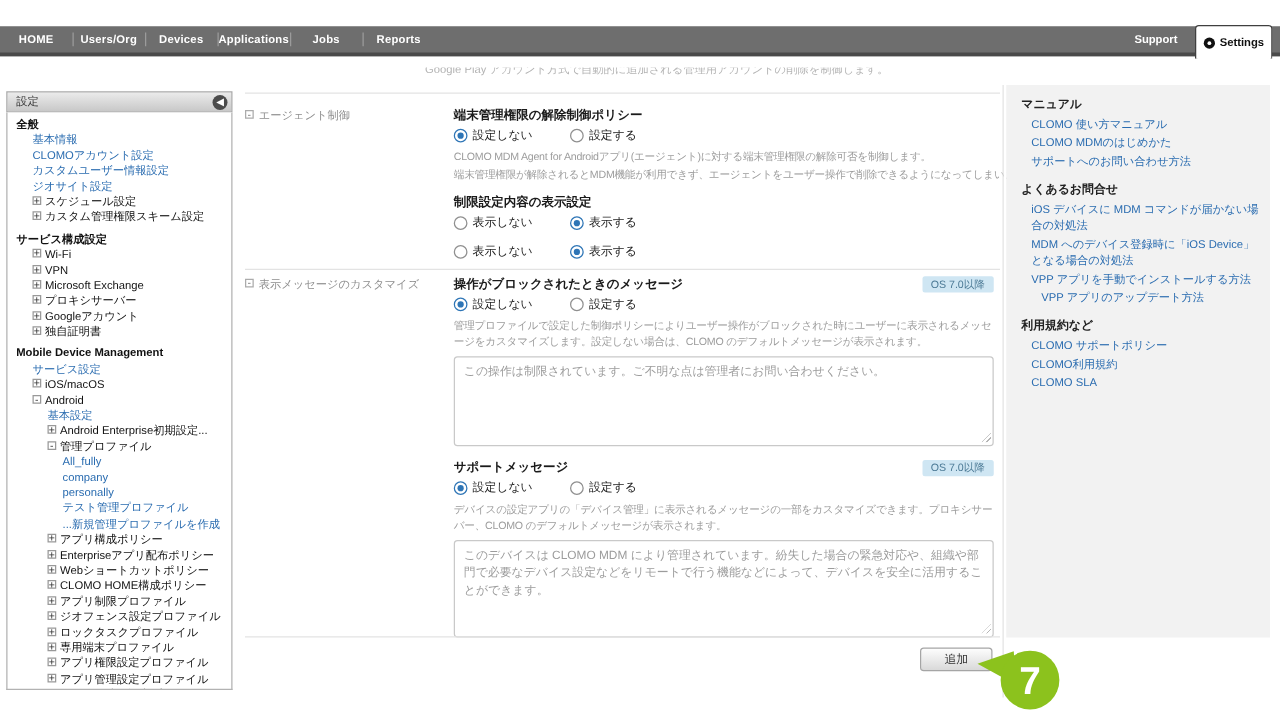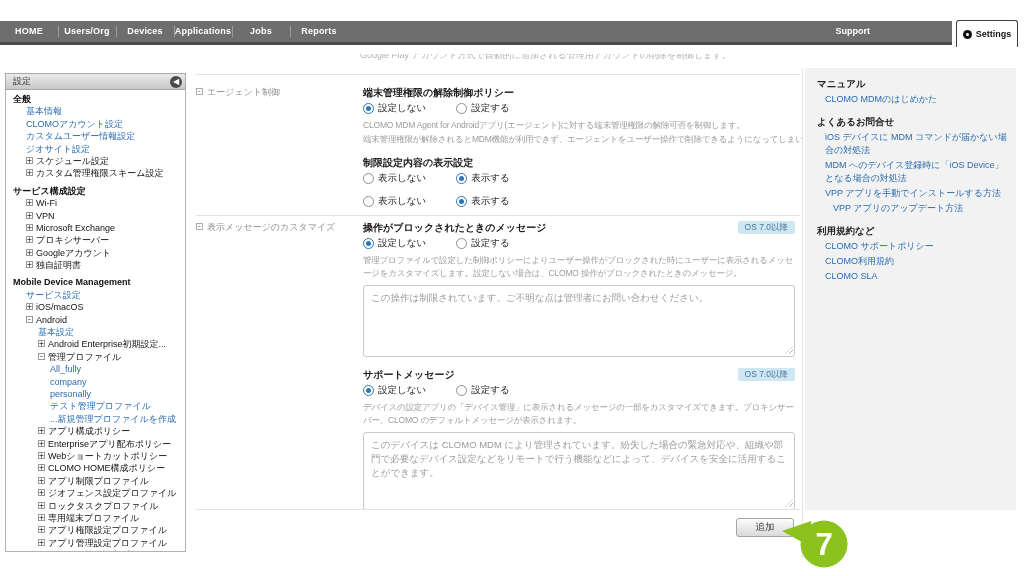"HOME" .topnav { width: 952px -> 1024px }
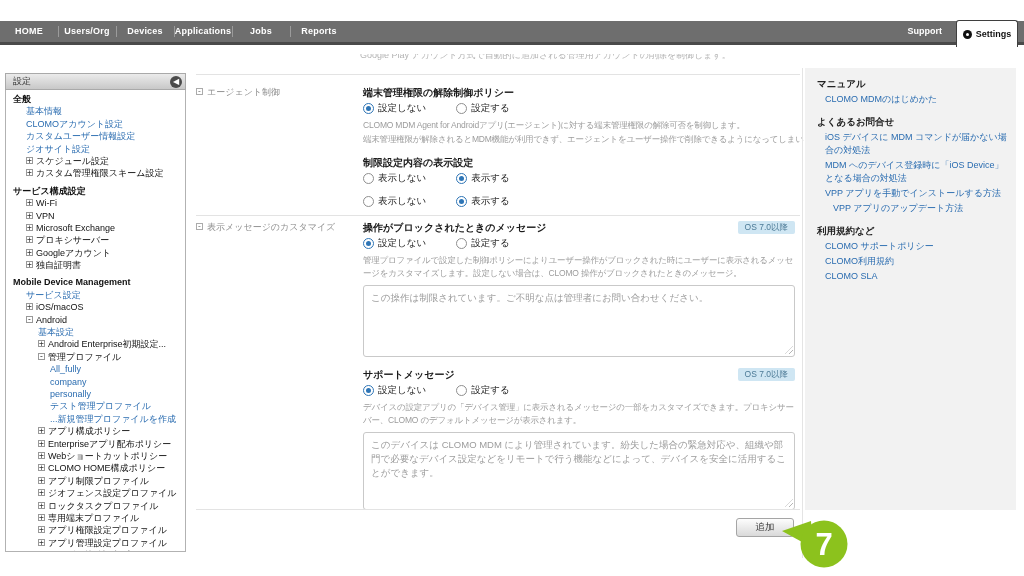"Google Play" .clip-row span { margin-left: 20px -> none }
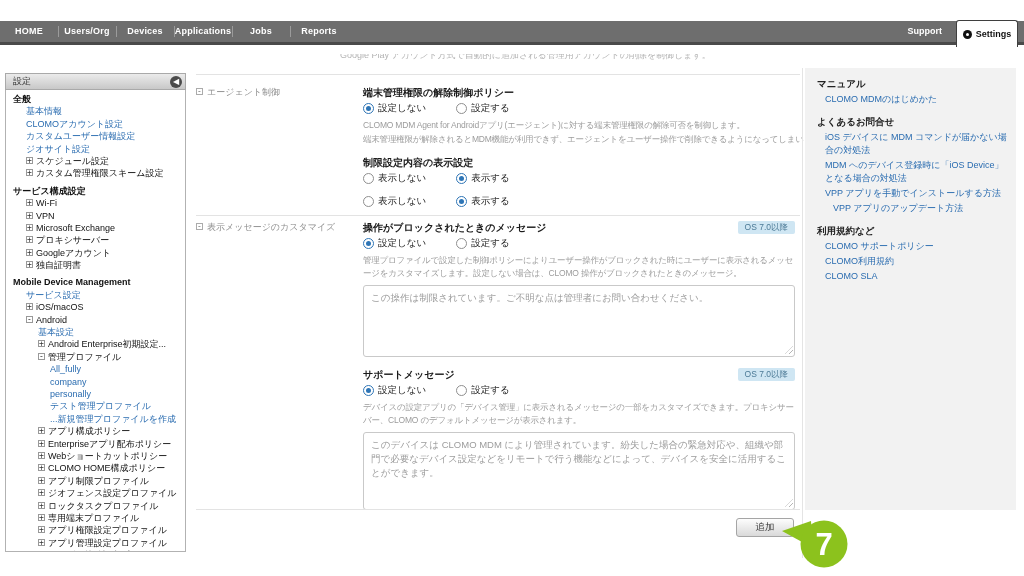"CLOMO 使い方マニュアル" div.help-item { html: none -> <div><span>CLOMO 使い方マニュアル</span></div> }
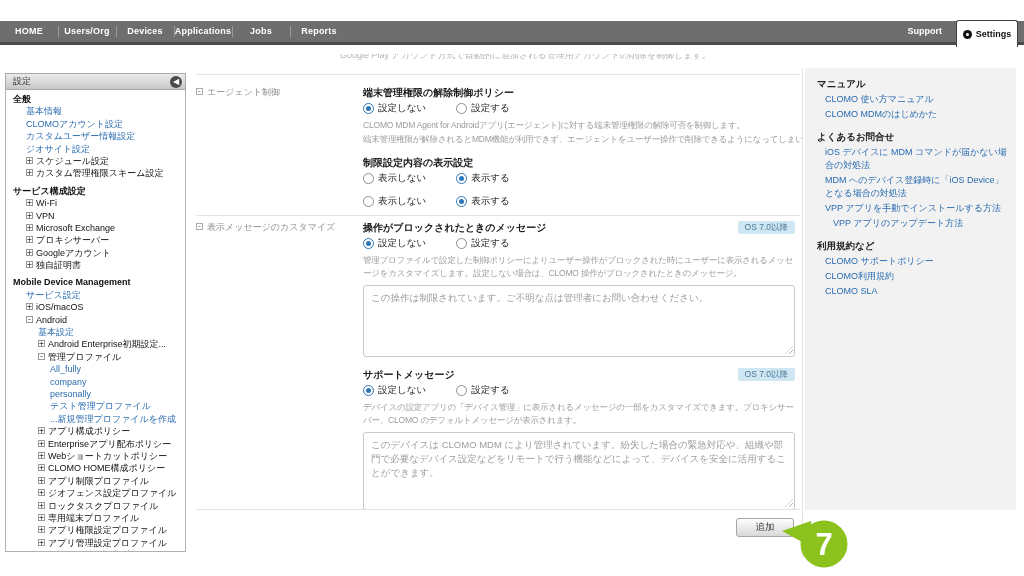"サポートへのお問い合わせ方法" div.help-item { html: none -> <div><span>サポートへのお問い合わせ方法</span></div> }
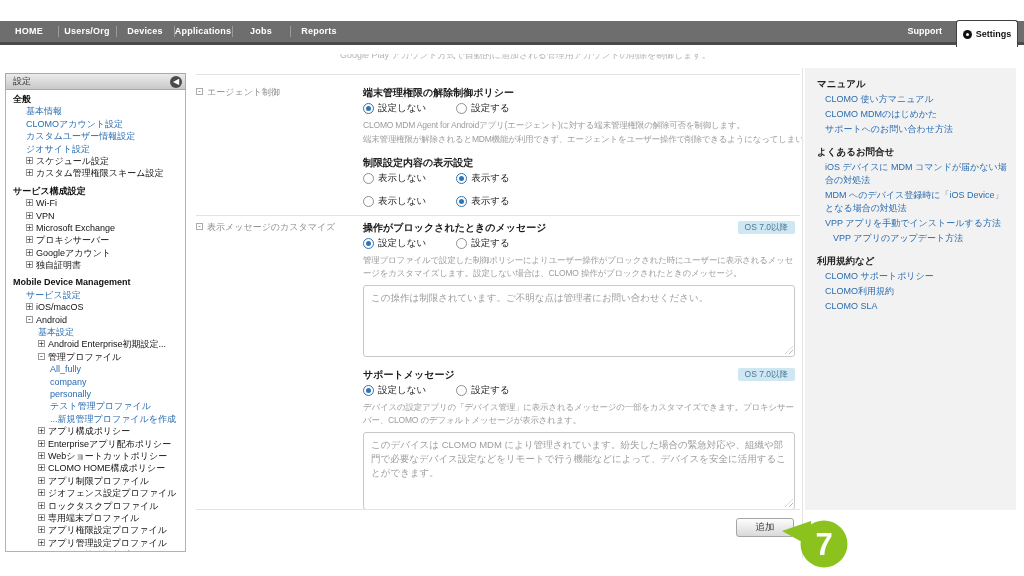"管理プロファイルで設定した制御ポリシーによりユーザー操作がブロックされた時にユー" div.f-desc { text: 操作がブロックされたときのメッセージ -> のデフォルトメッセージが表示されます }
